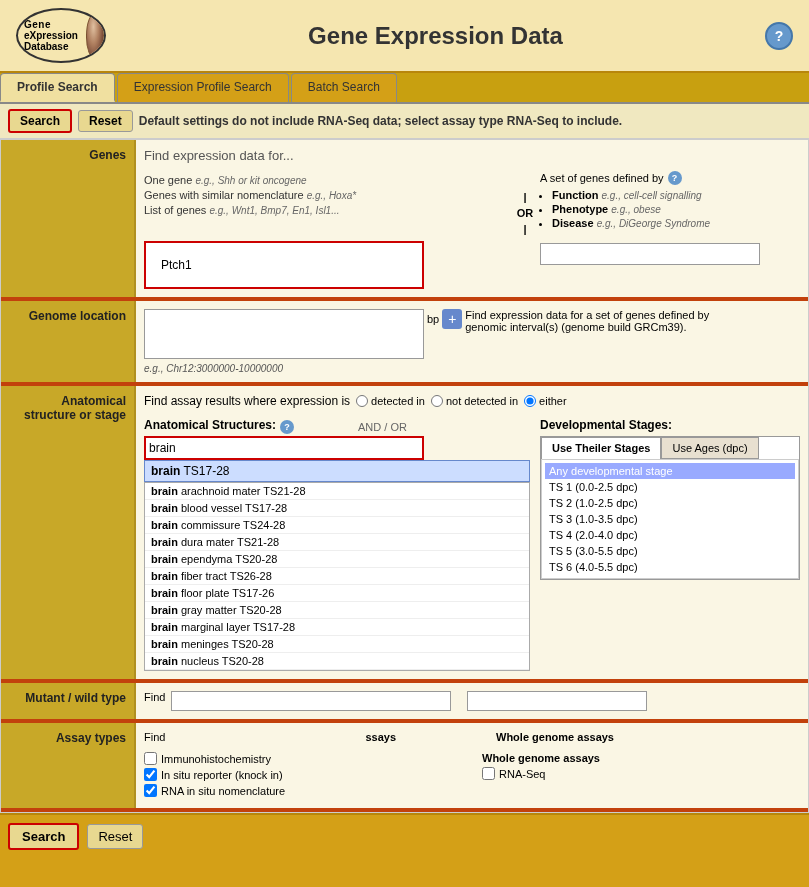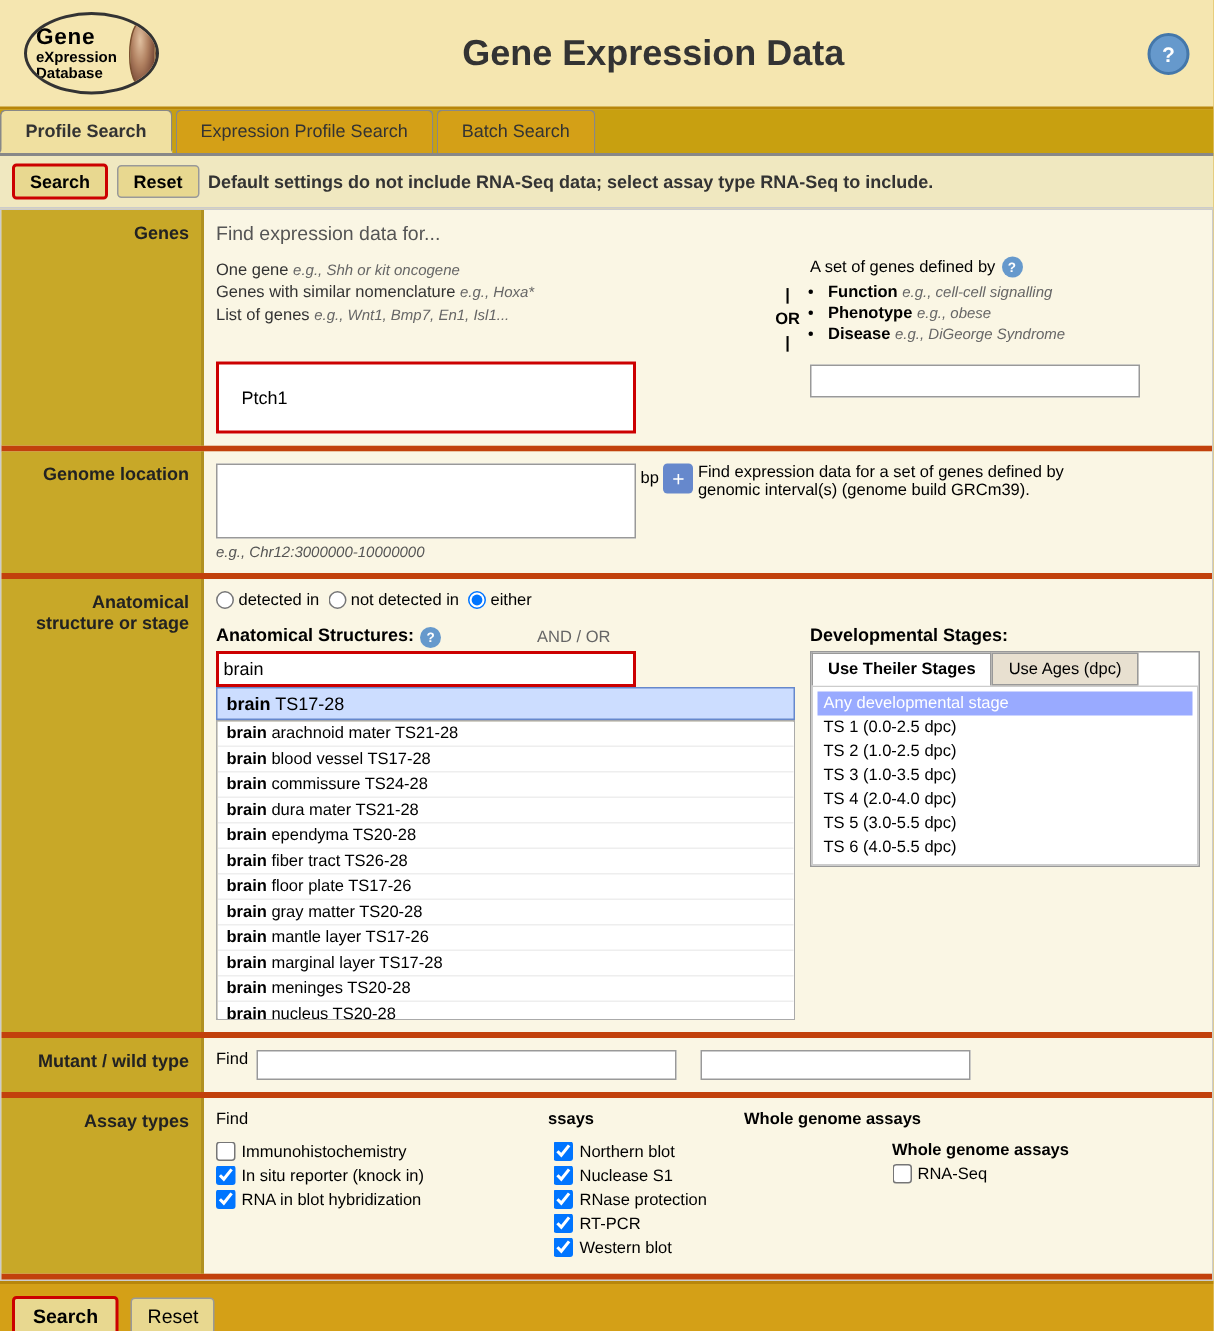"Gene" span { font-size: 15px -> 10px }
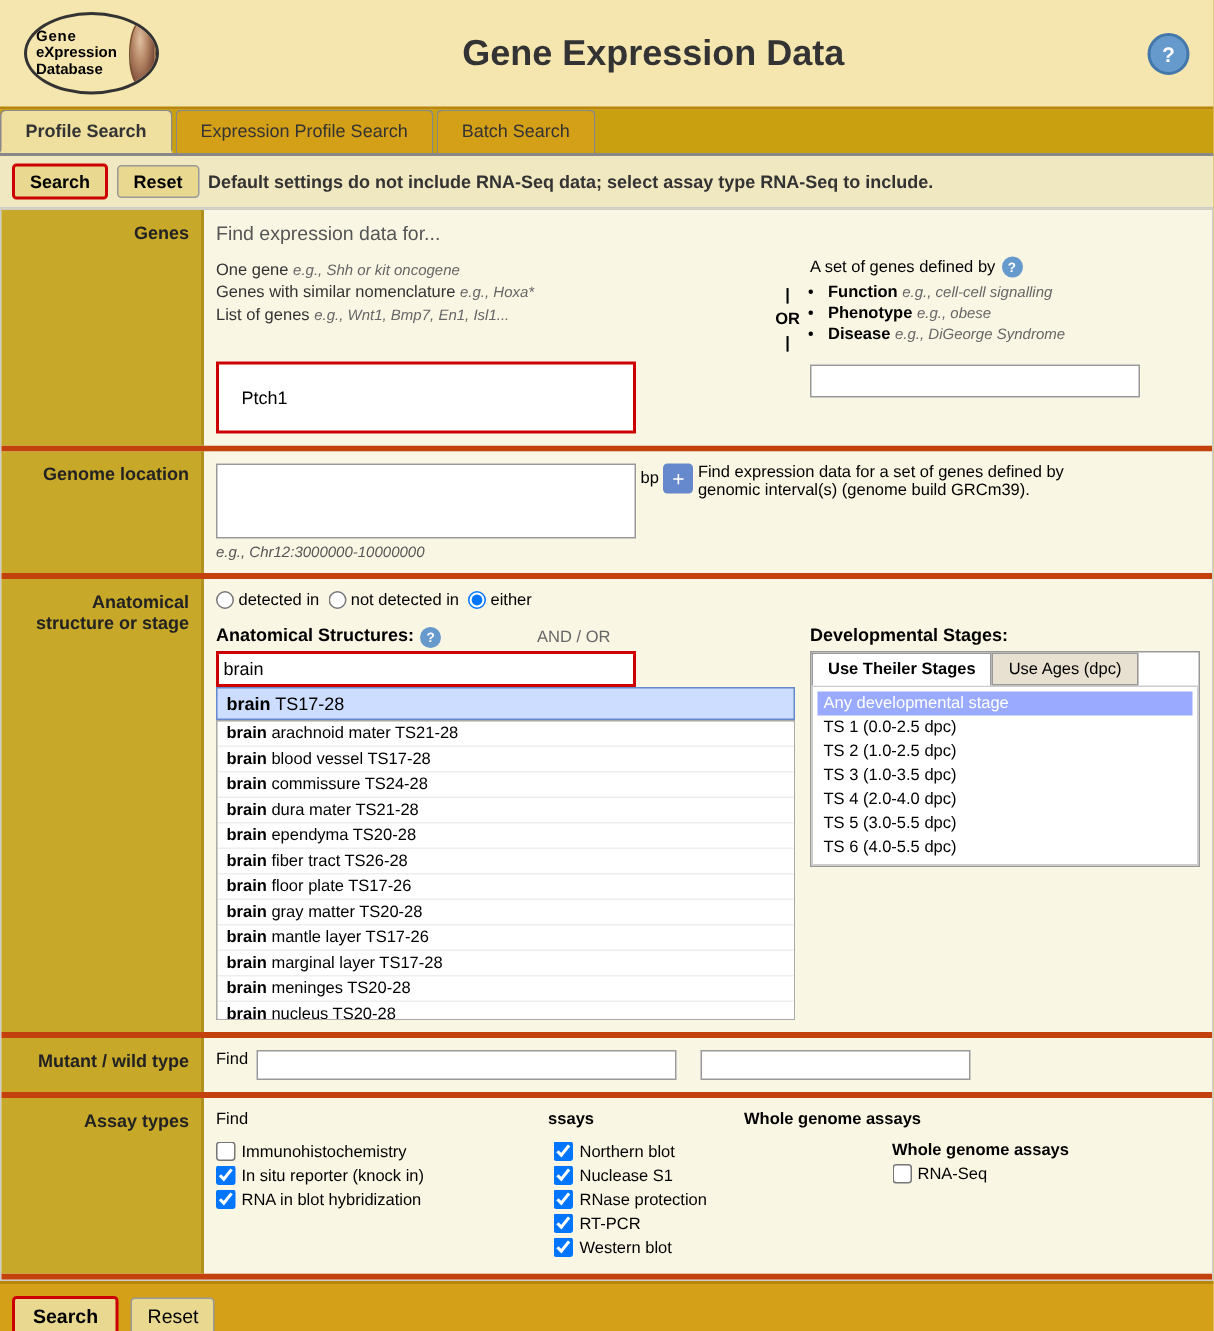"Find assay results where expression" span { html: none -> <span>Find assay results where expression is</span> }
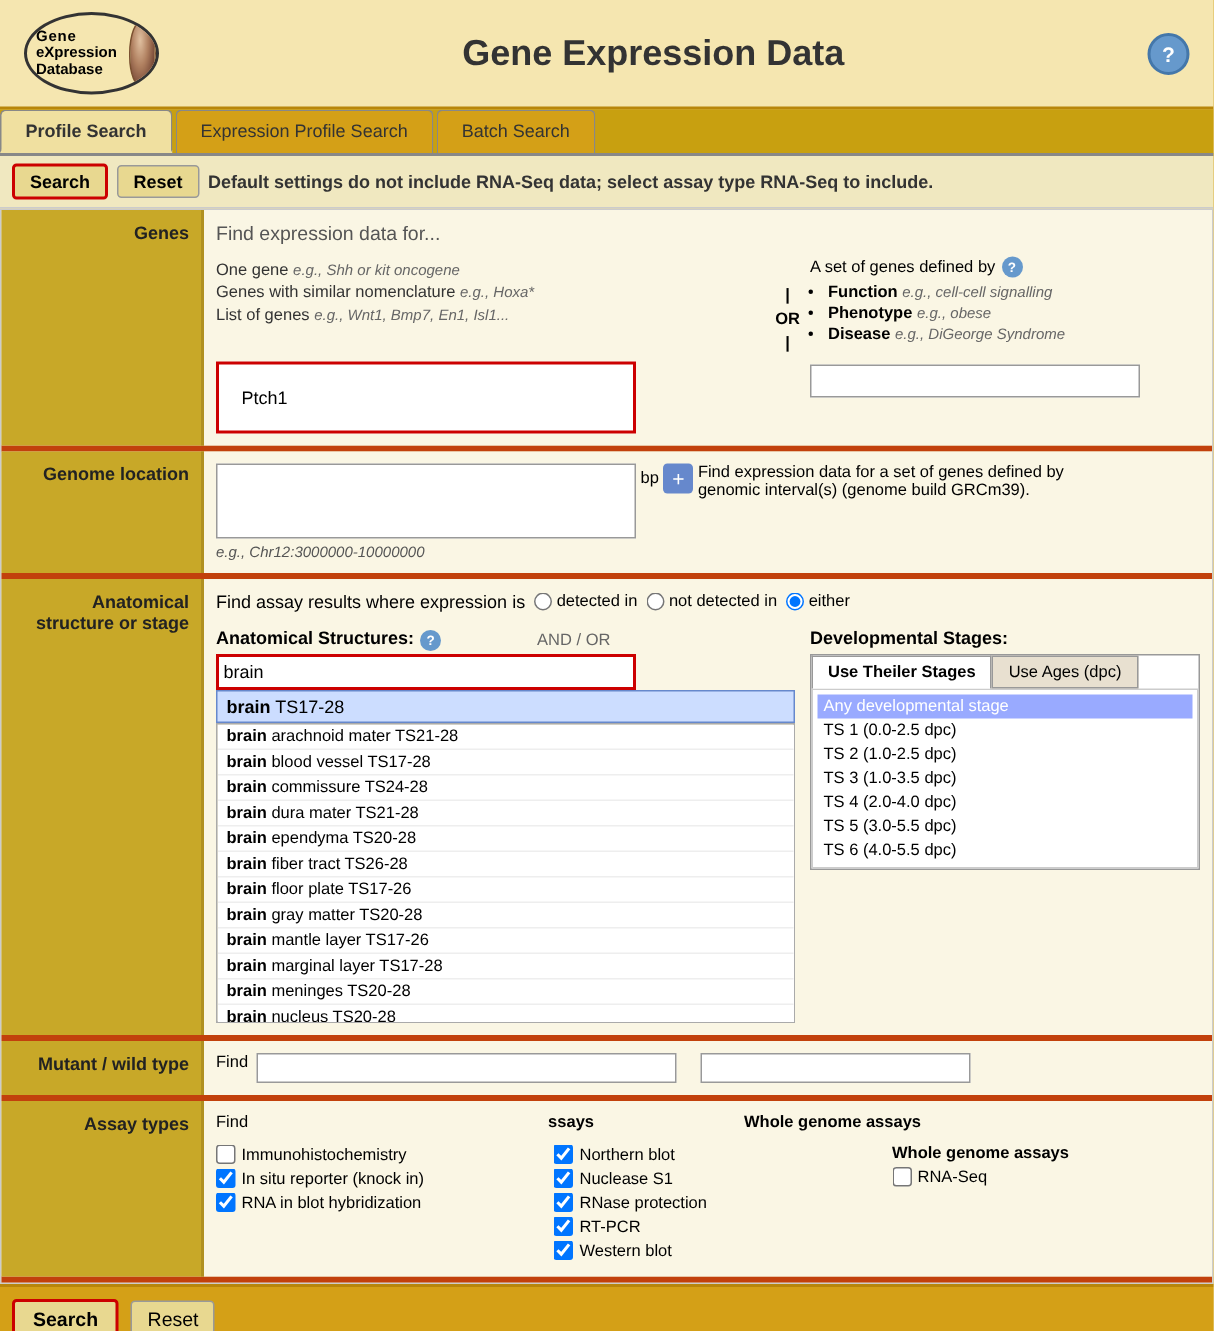"brain mantle layer TS17-26" div.autocomplete-item { html: <div><b>brain</b> mantle layer TS17-26</div> -> none }
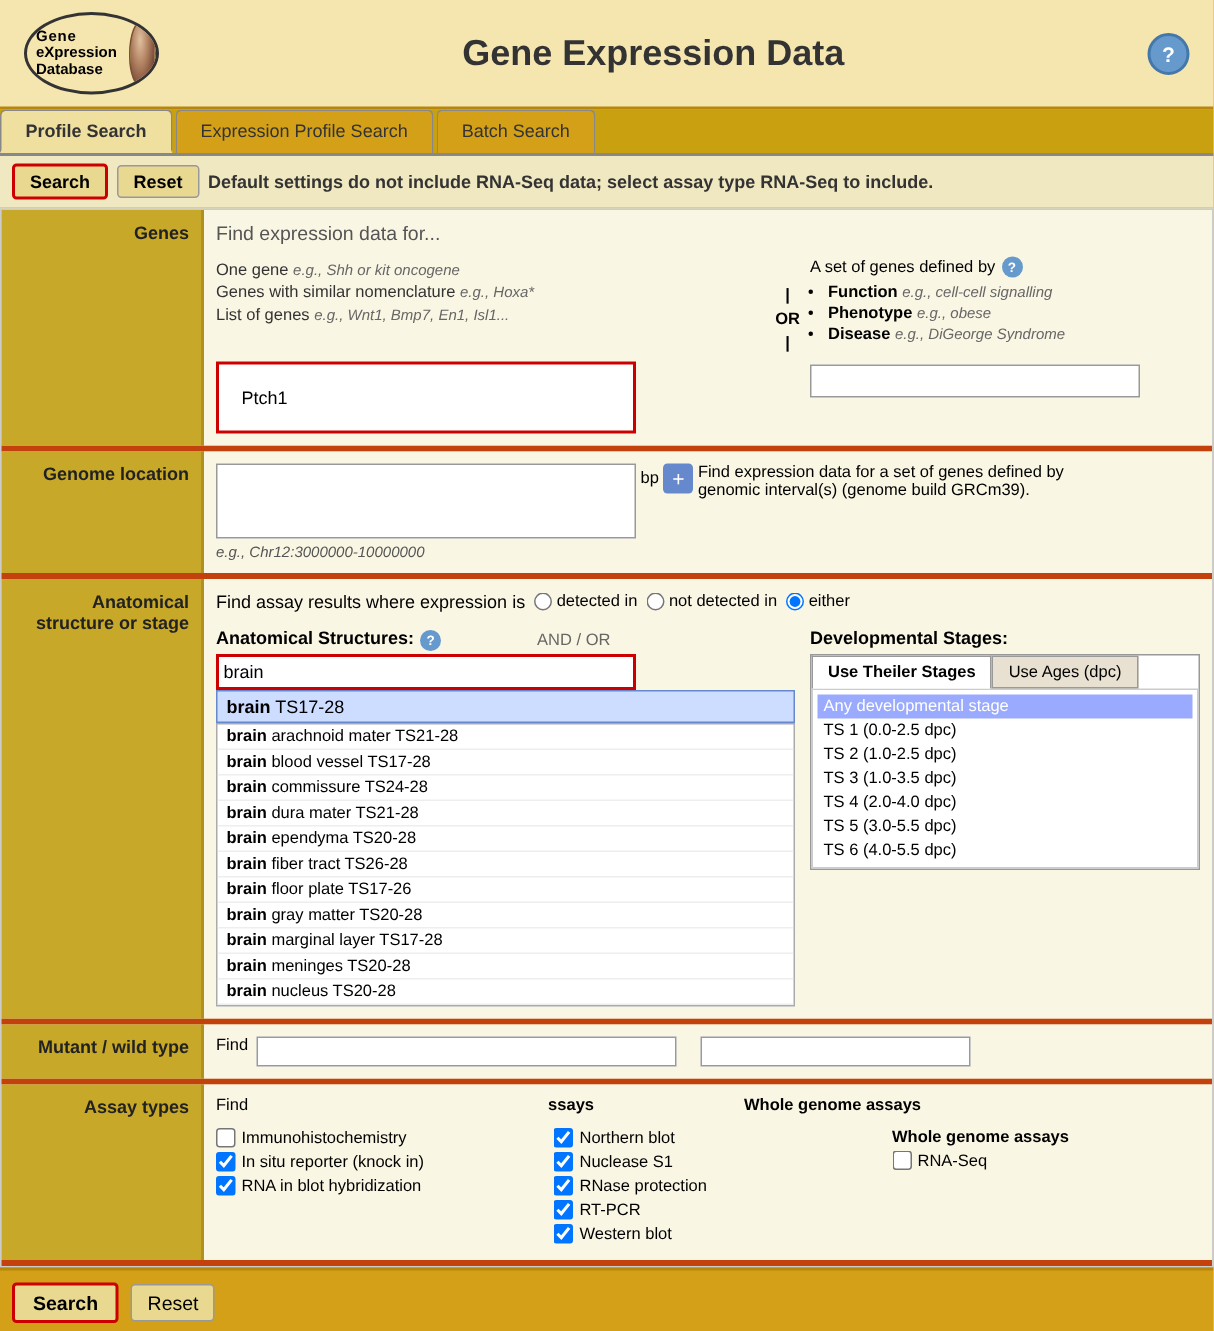"Northern blot" div.assay-col { html: <div> <div> <input> <span>Northern blot</span> </div> <div> <input> <span>Nuclease S1</span> </div> <div> <input> <span>RNase protection</span> </div> <div> <input> <span>RT-PCR</span> </div> <div> <input> <span>Western blot</span> </div> </div> -> none }
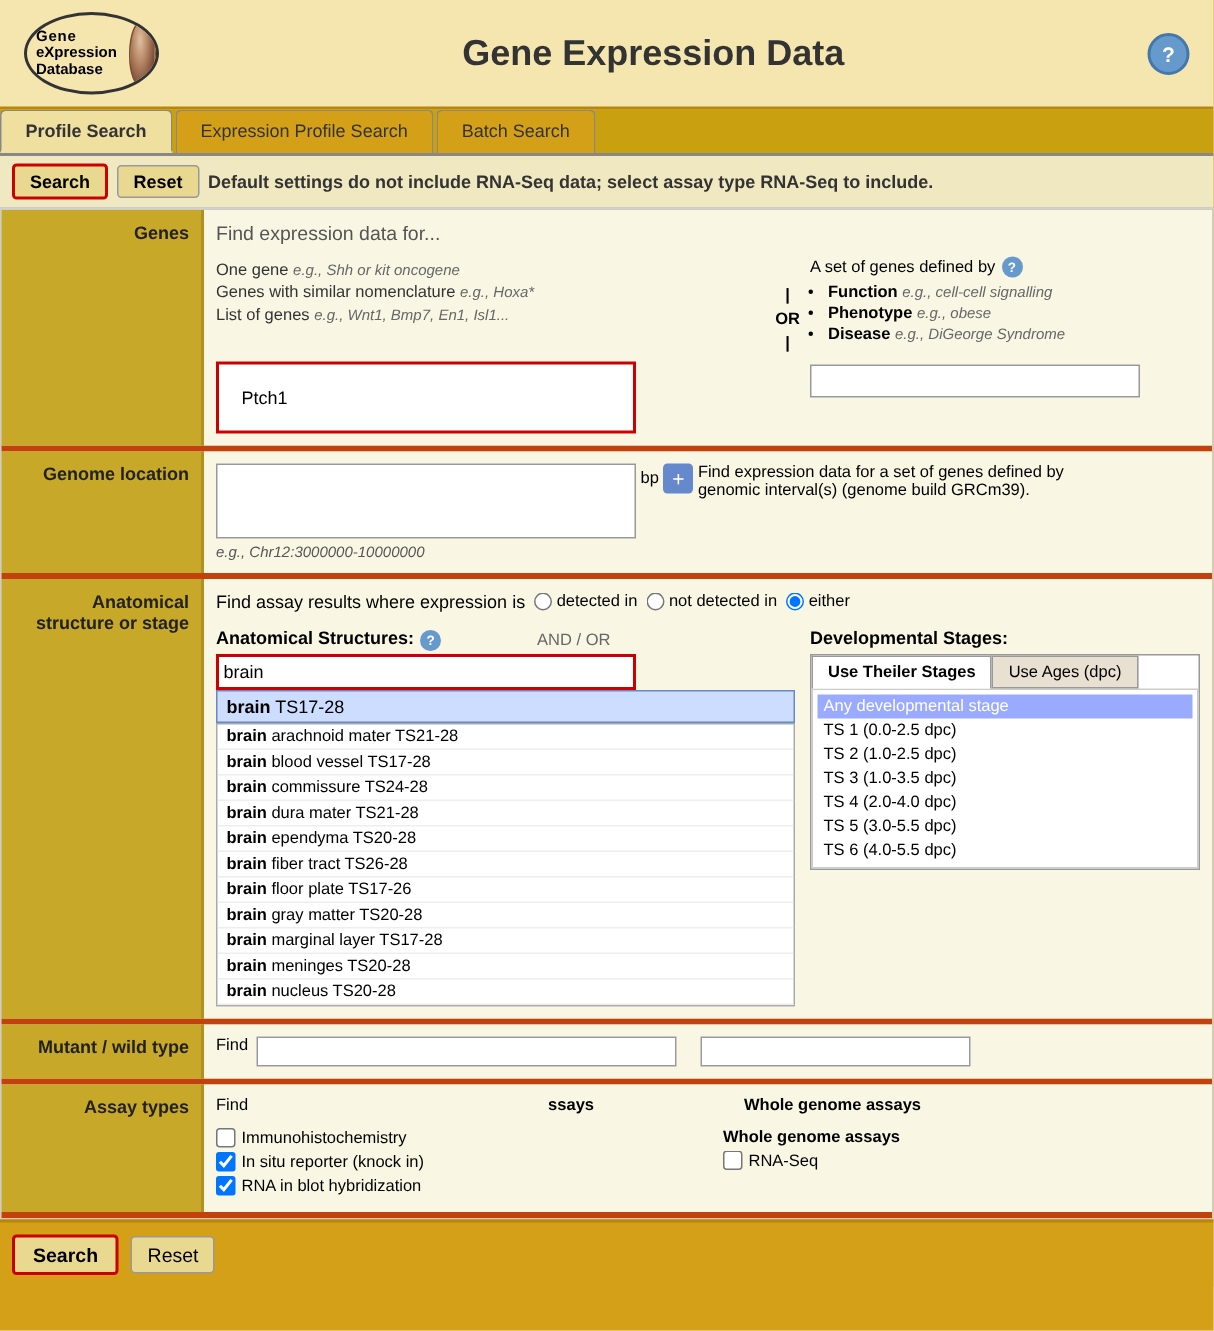"RNA in blot hybridization" span { text: blot hybridization -> situ nomenclature }
